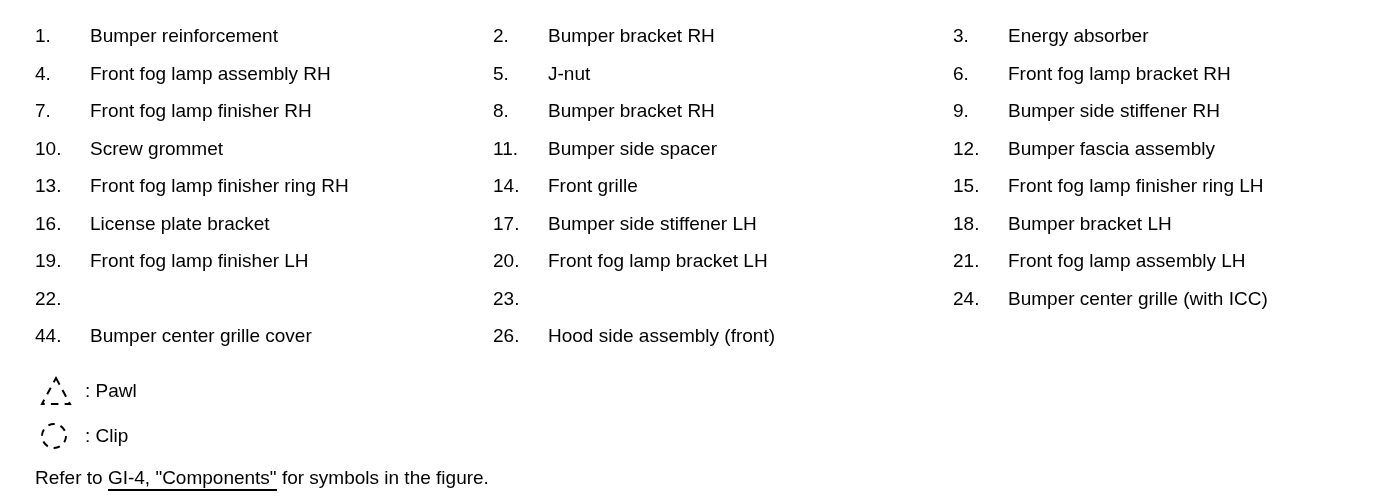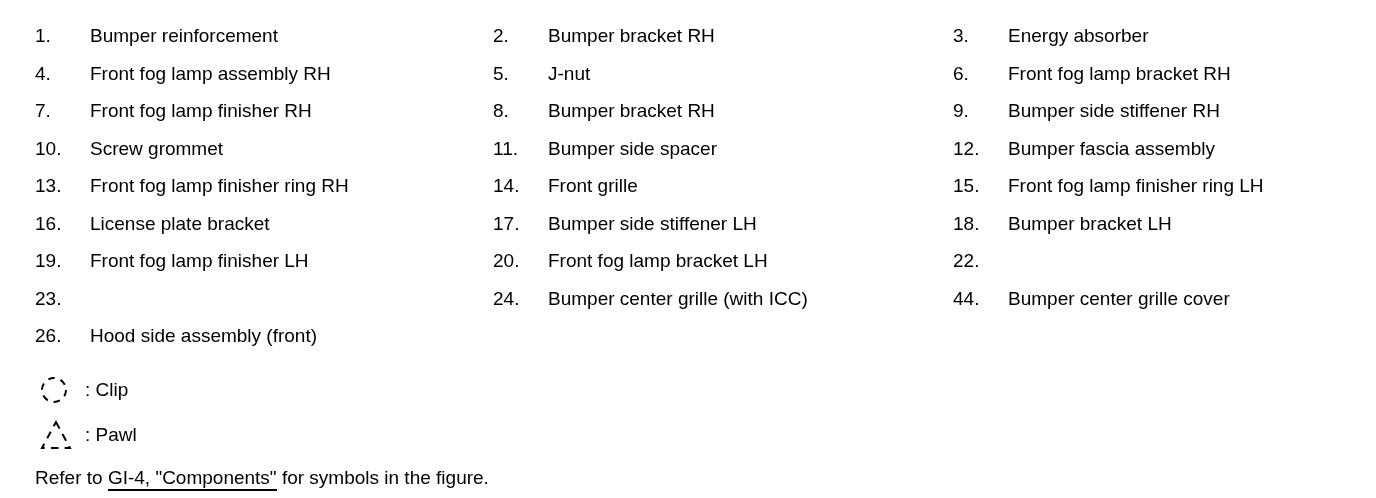"21." div.item { html: none -> <div> <span>21.</span> <span>Front fog lamp assembly LH</span> </div> }
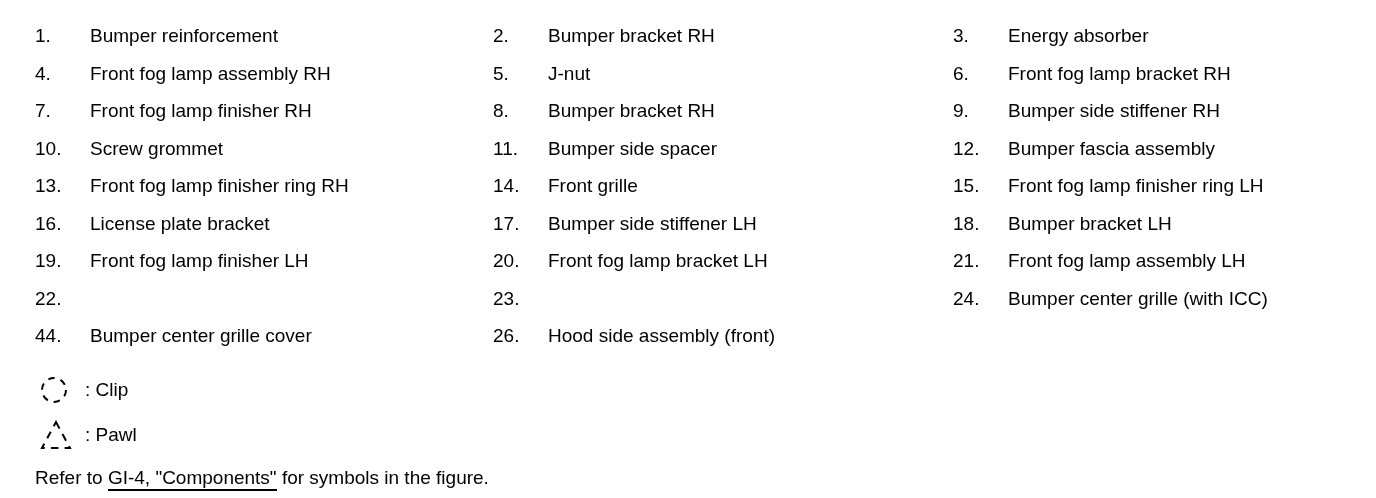": Clip" div.symbol-row { order: before ": Pawl" -> after ": Pawl" }
